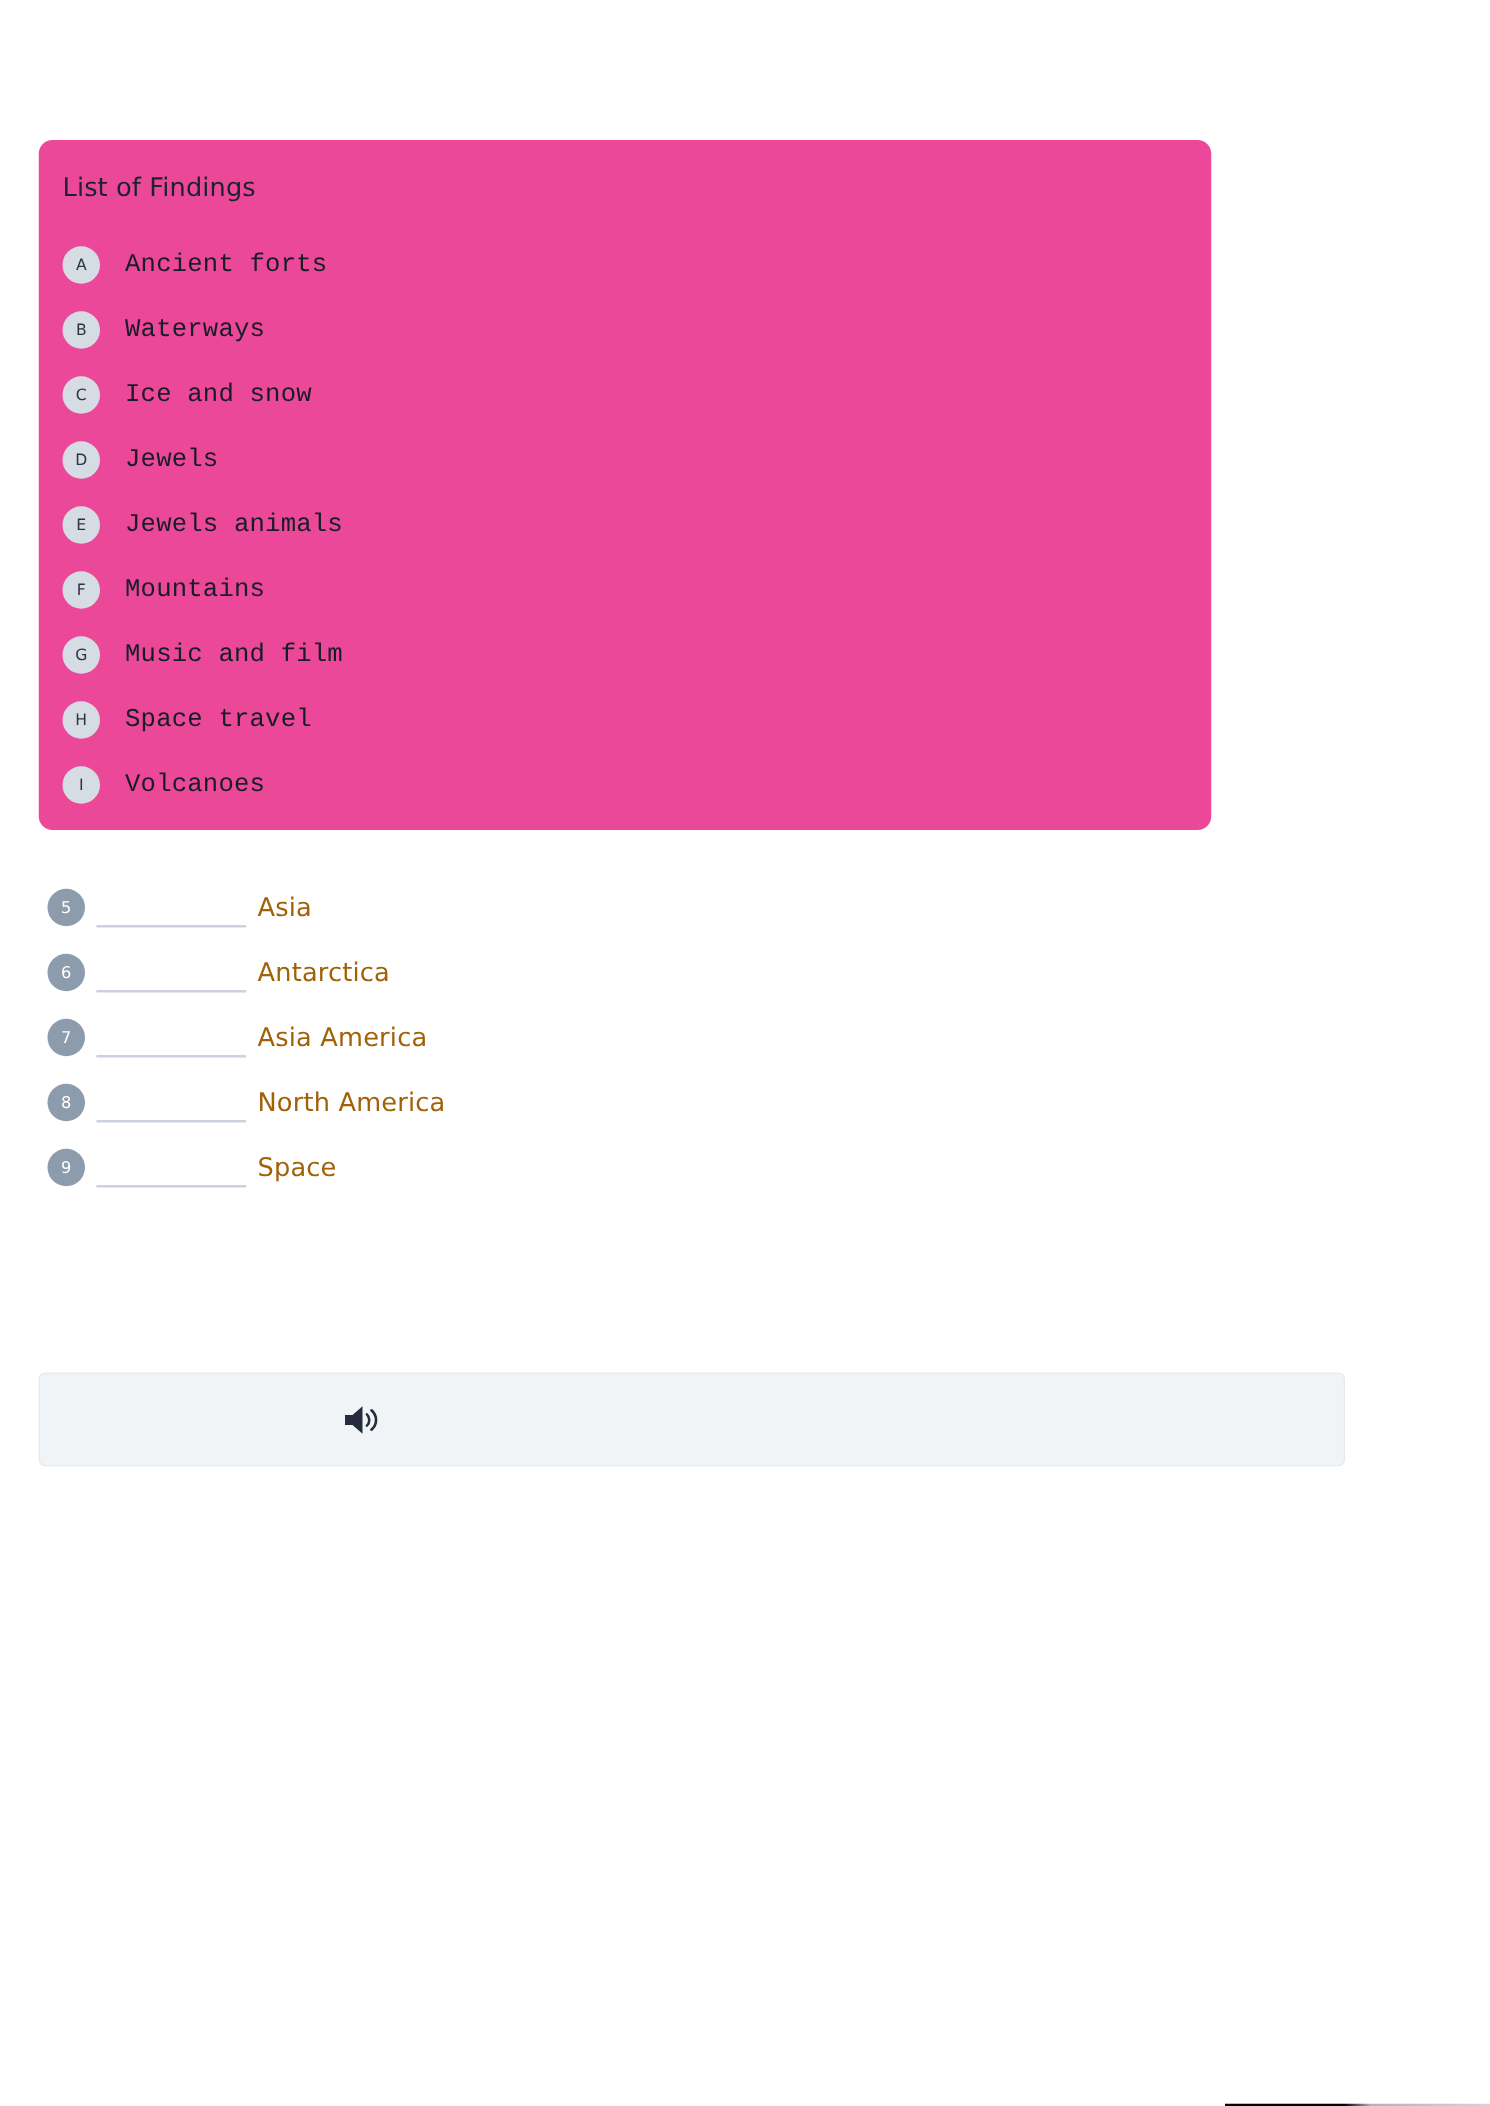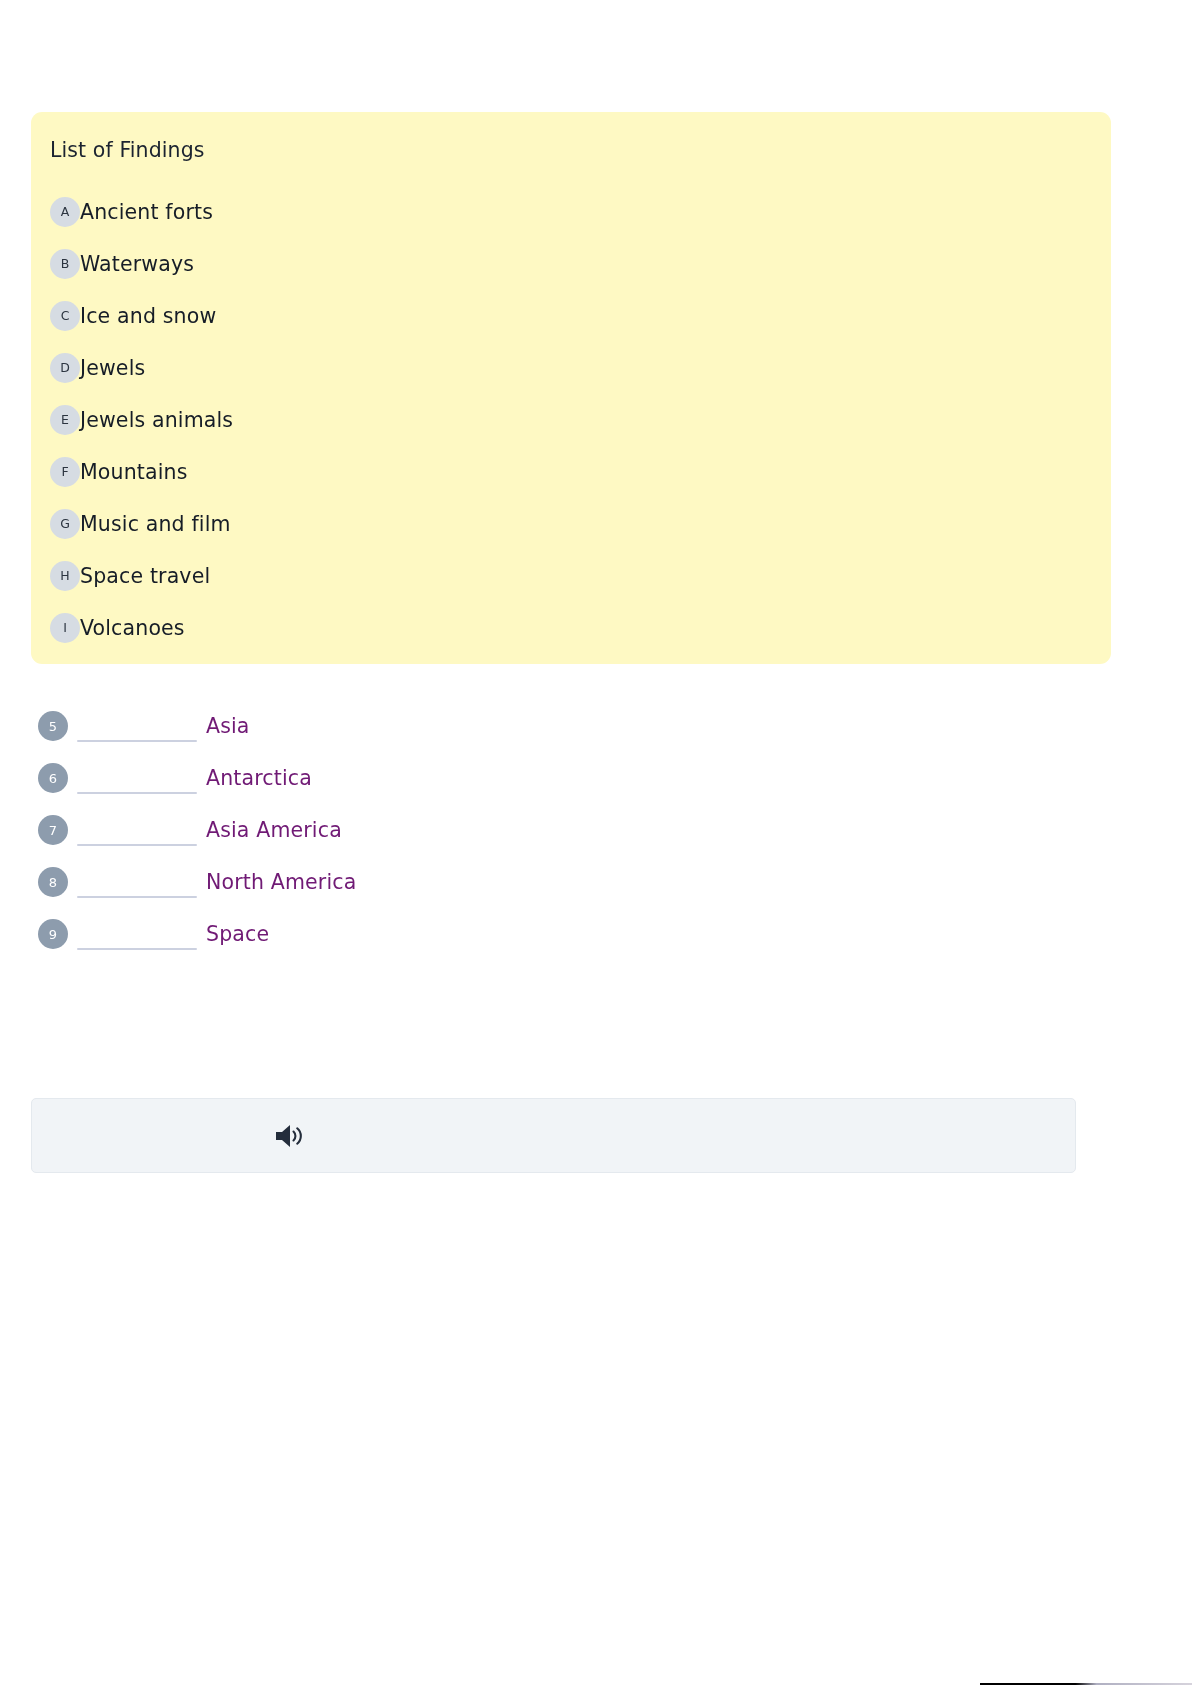"List of Findings" #findings-panel { background: #fef9c3 -> #ec4899; width: 1080px -> 938px }
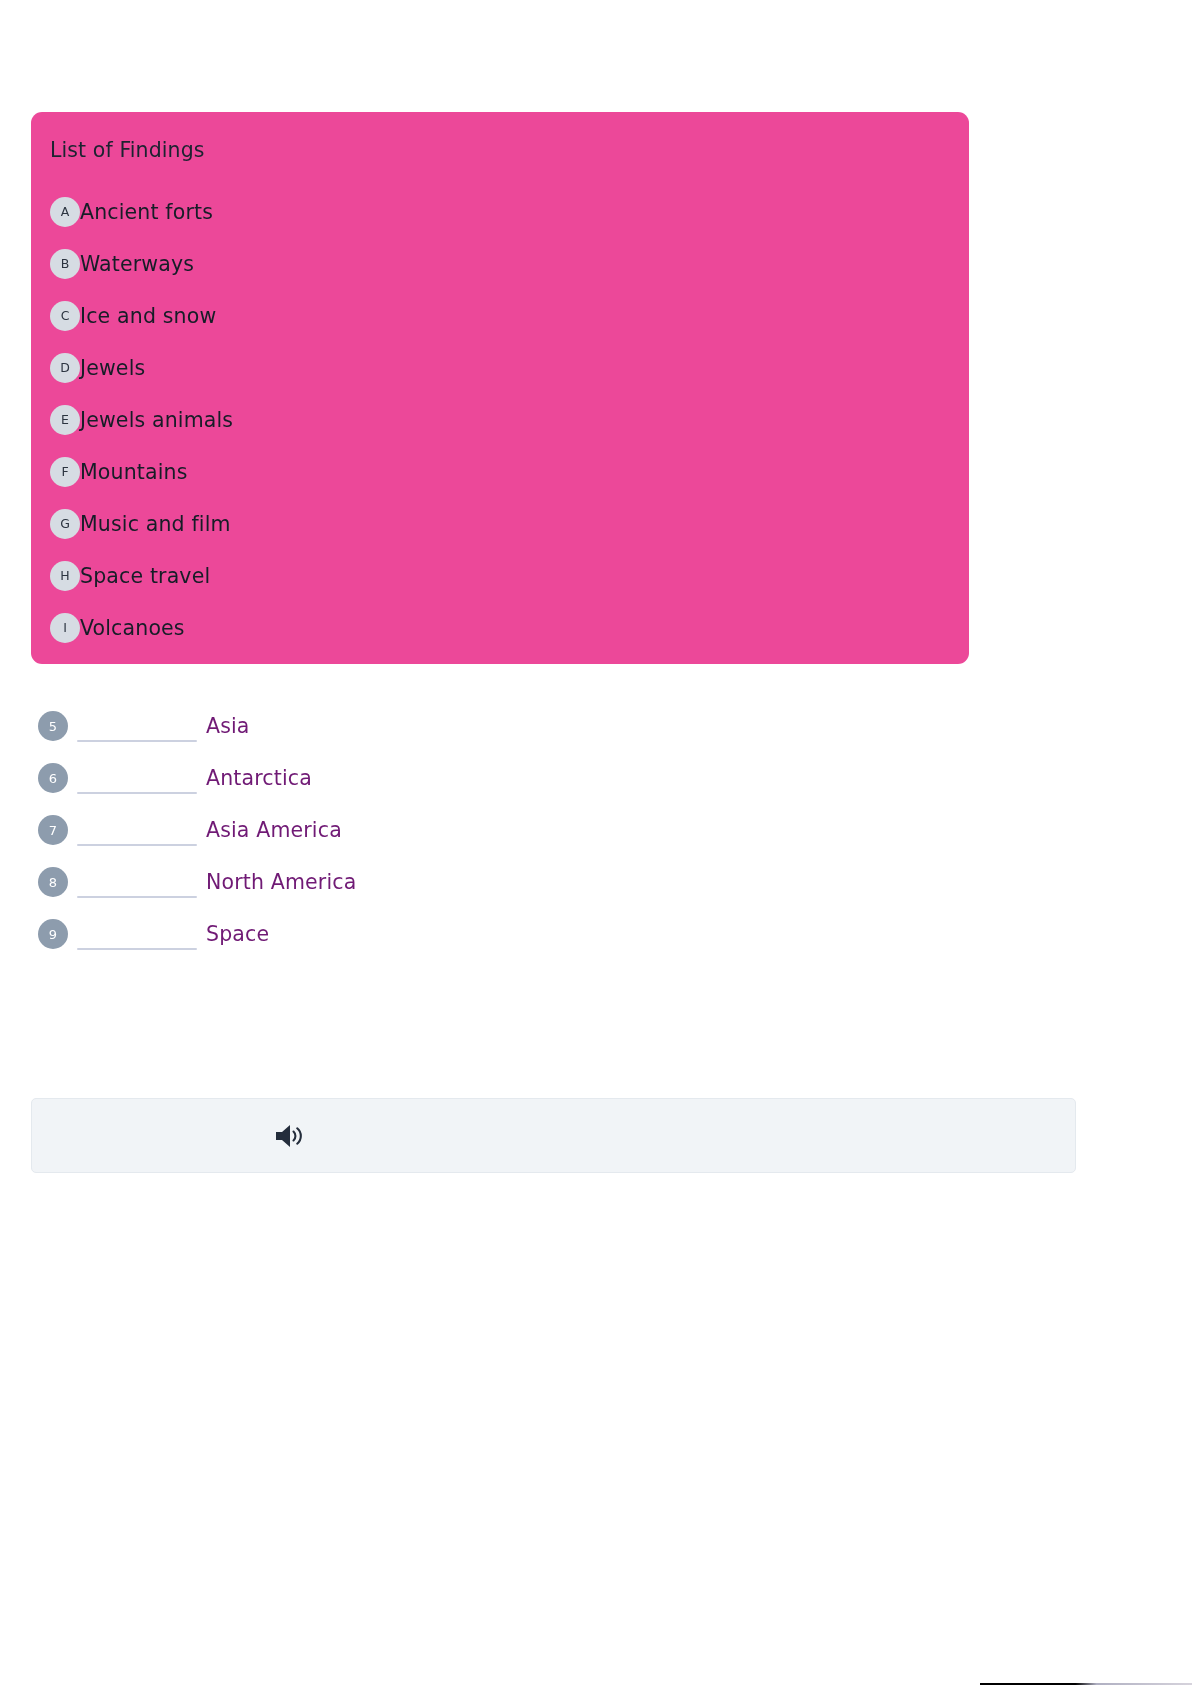"Ancient forts" .finding-label { font-family: none -> Liberation Mono, monospace; margin-left: none -> 20px }
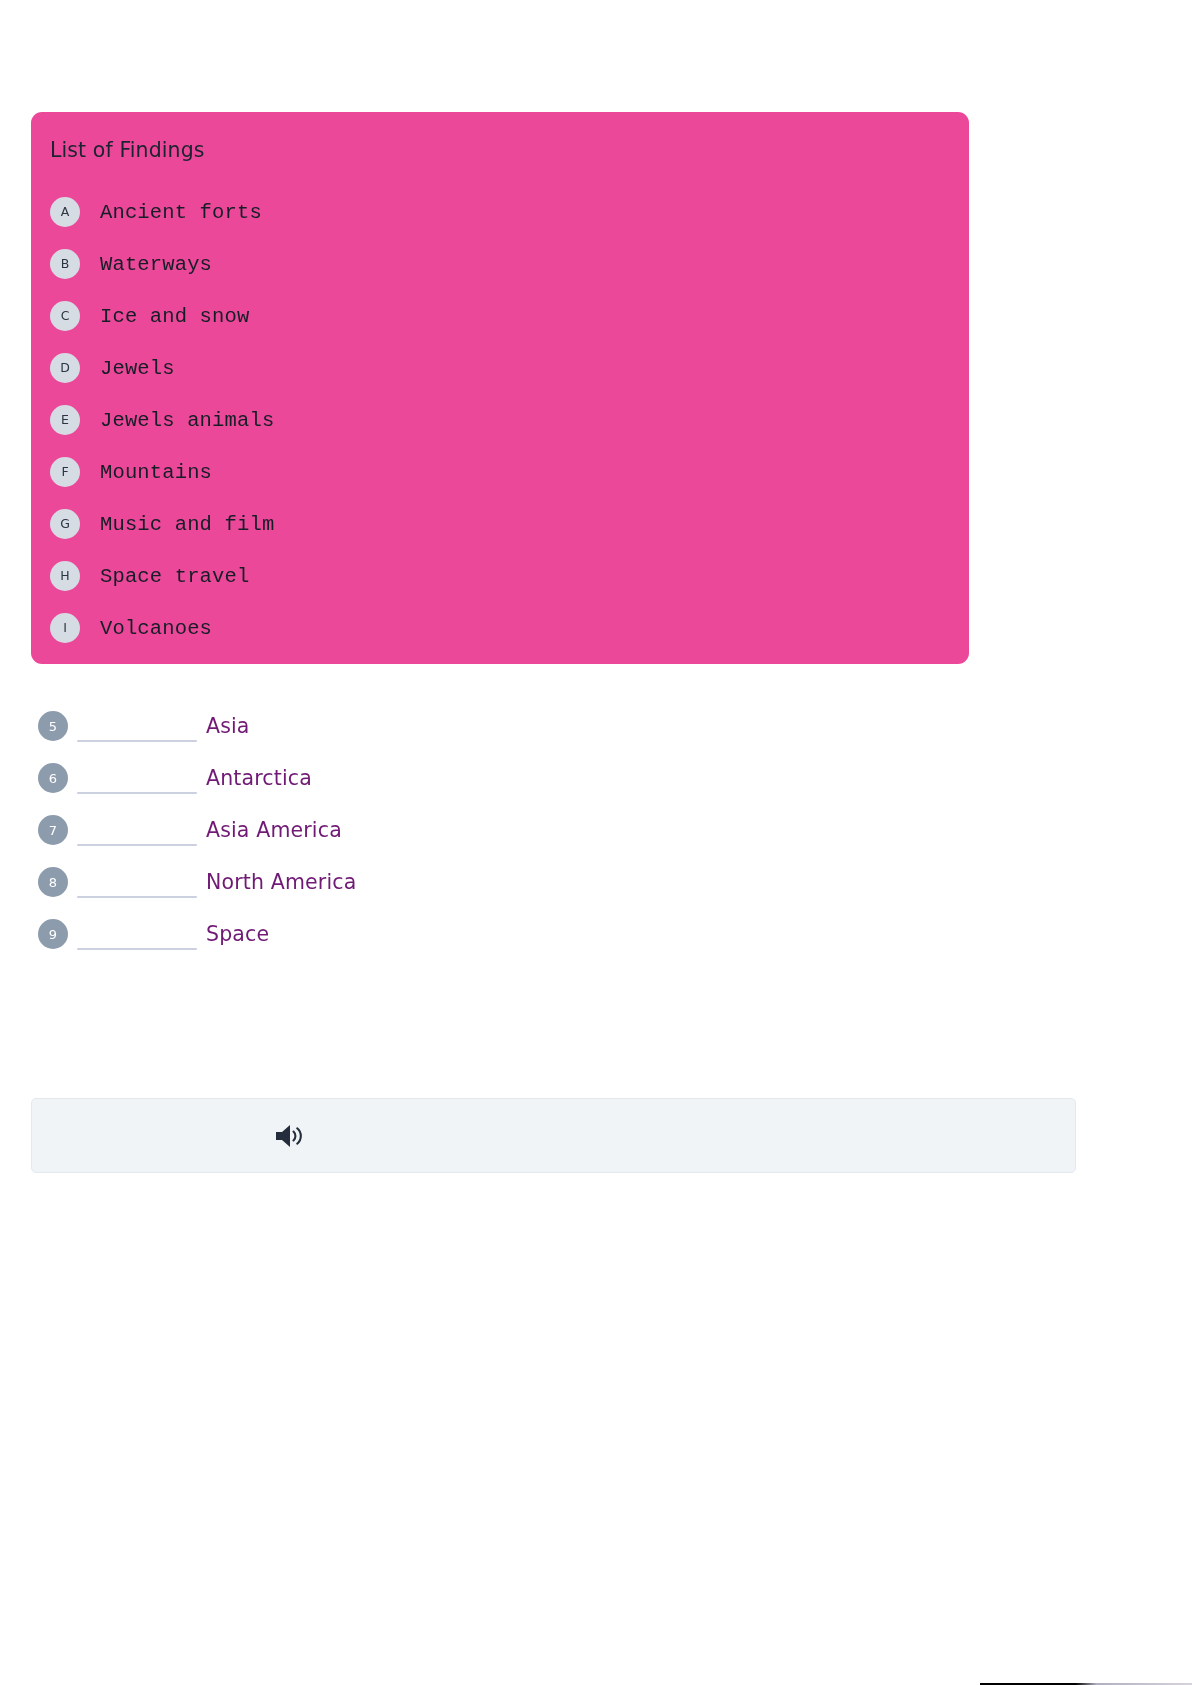"Asia" .answer-label { color: #701a75 -> #a16207 }
